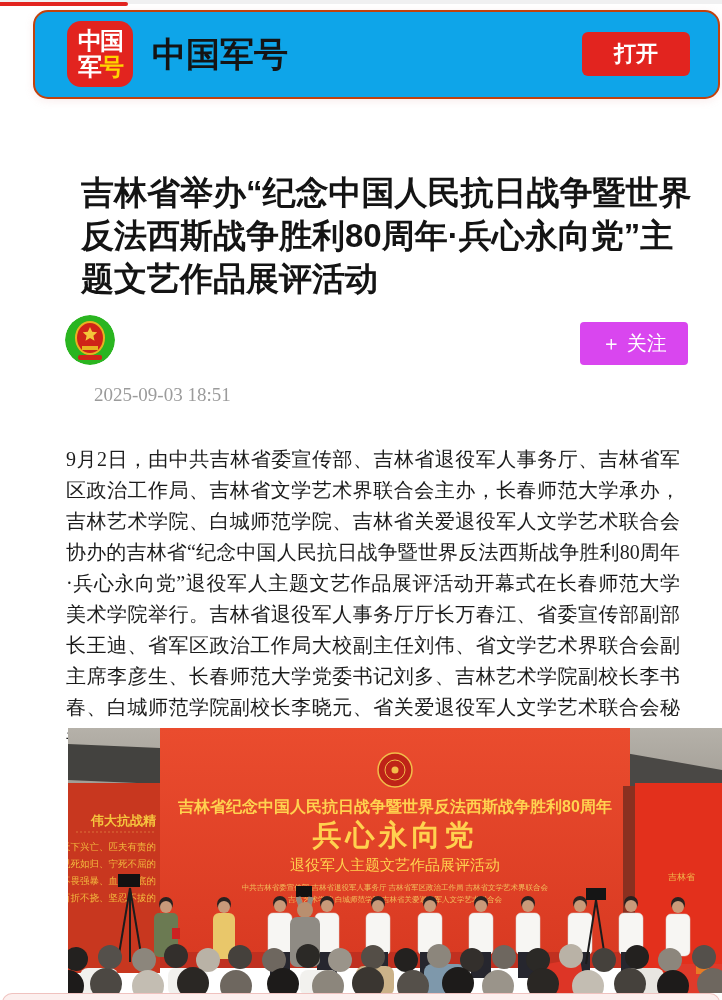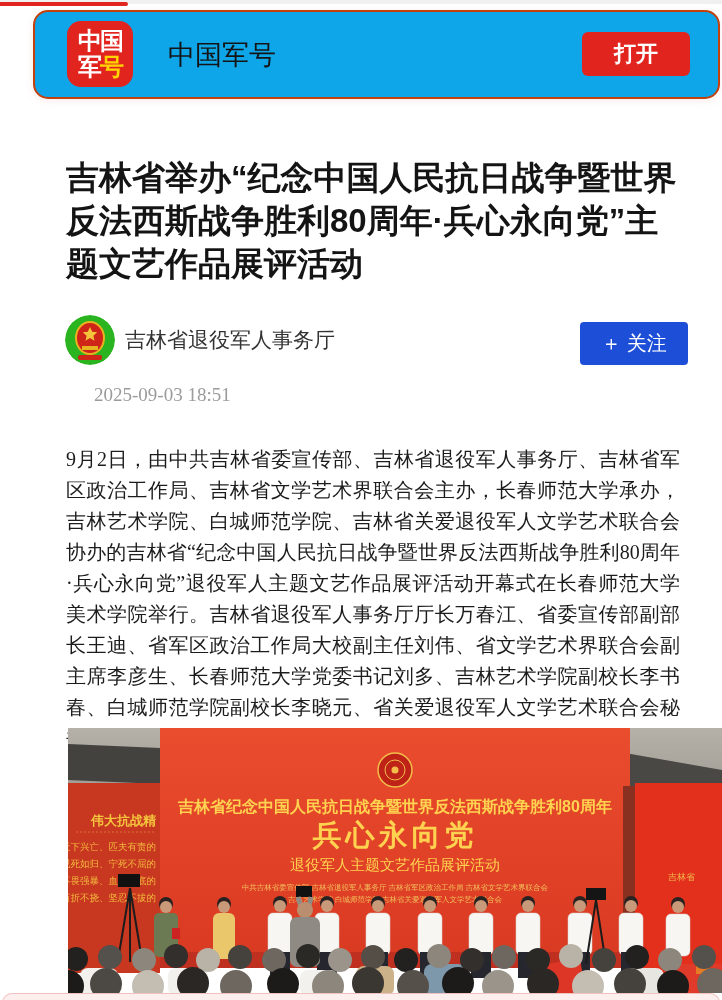"中国军号" .app-name { font-size: 27px -> 34px; font-weight: normal -> bold; margin-left: 16px -> none }
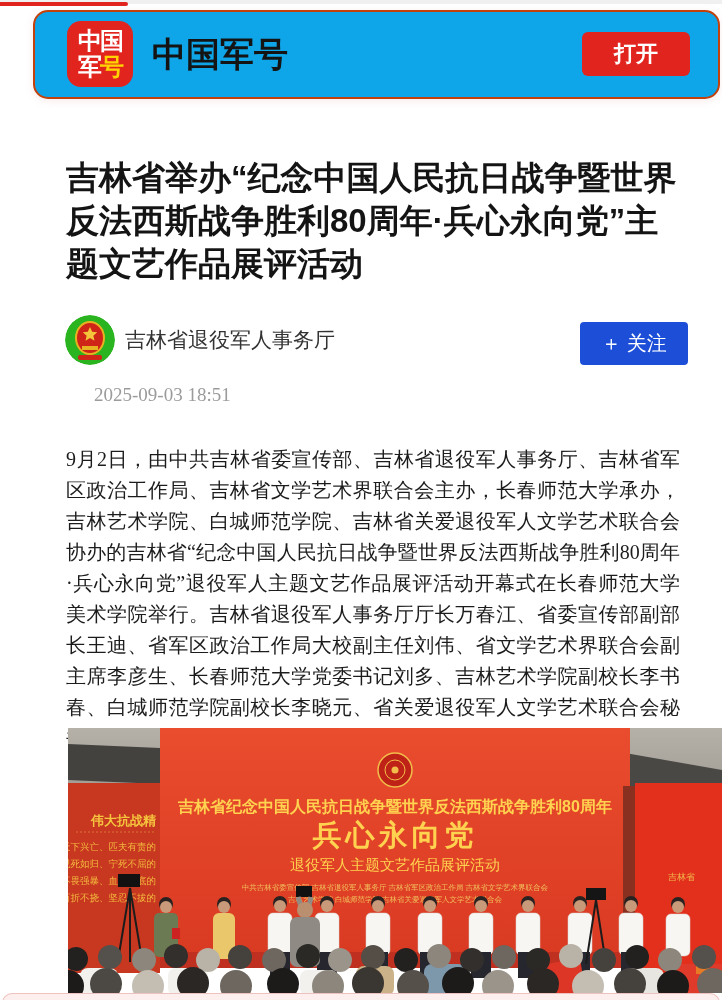"吉林省举办“纪念中国人民抗日战争暨世界反法西斯战争胜利80周年·兵心永向党”主题" h1.title { margin: 0 -> 15px }
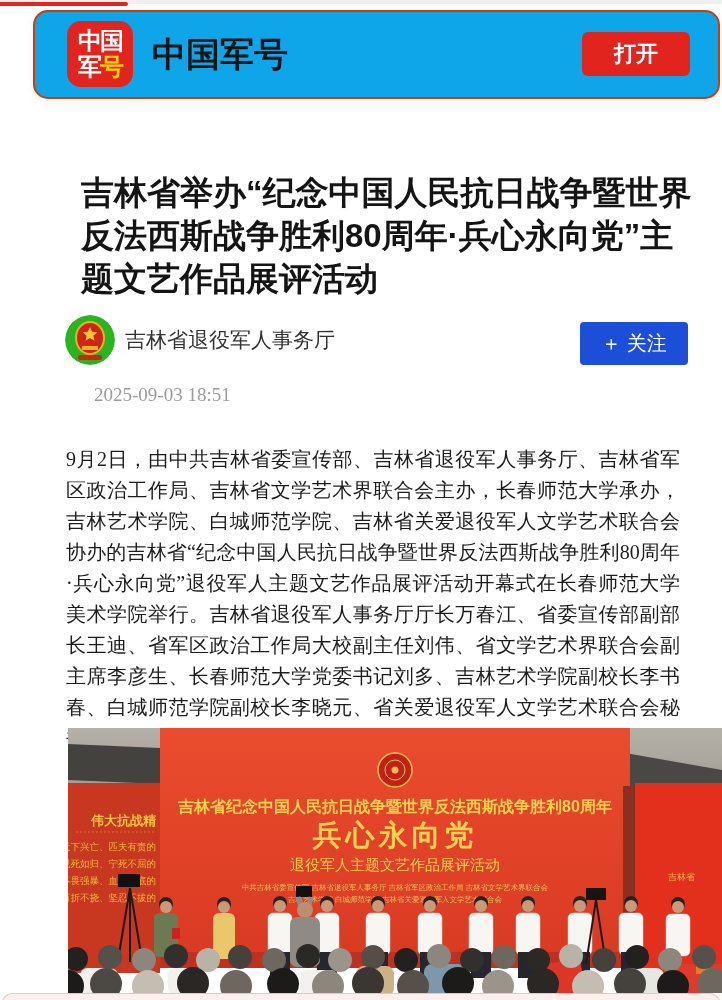"吉林省退役军人事务厅" div.author-name { html: <div>吉林省退役军人事务厅</div> -> none }
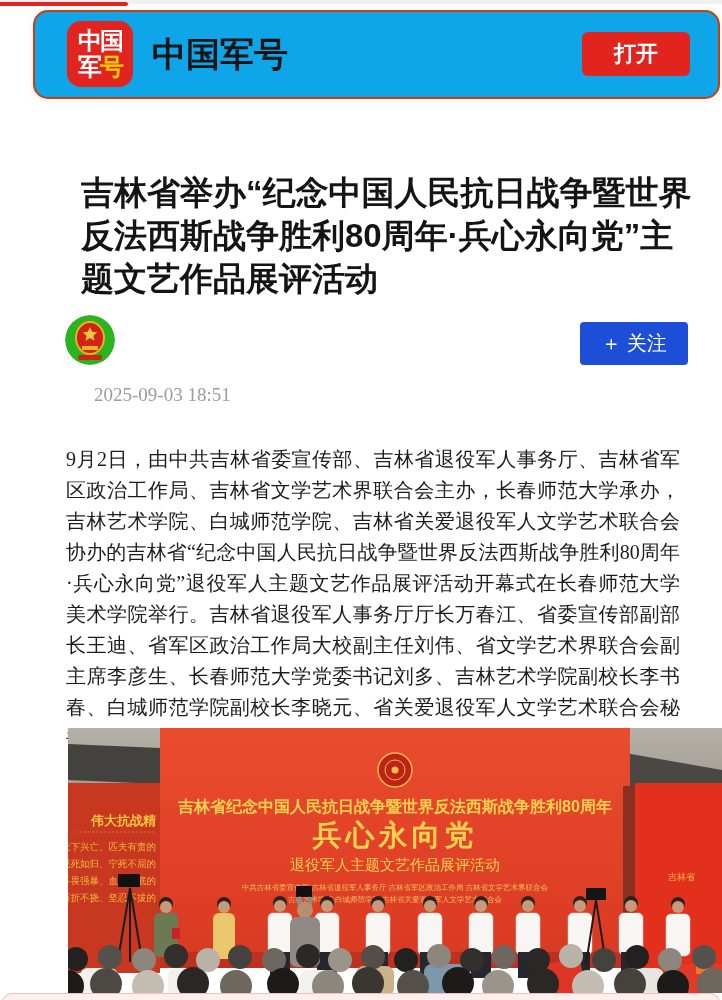"＋ 关注" .follow-btn { background: #1d4ed8 -> #d946ef }
